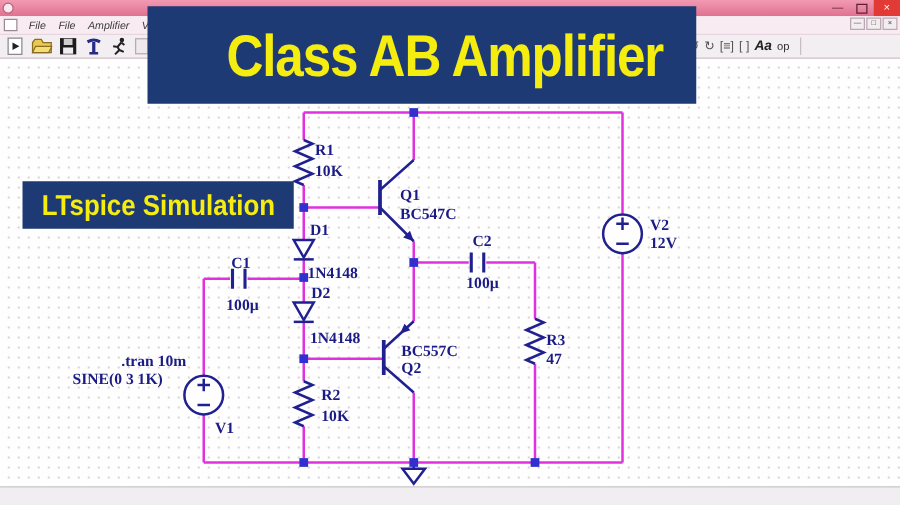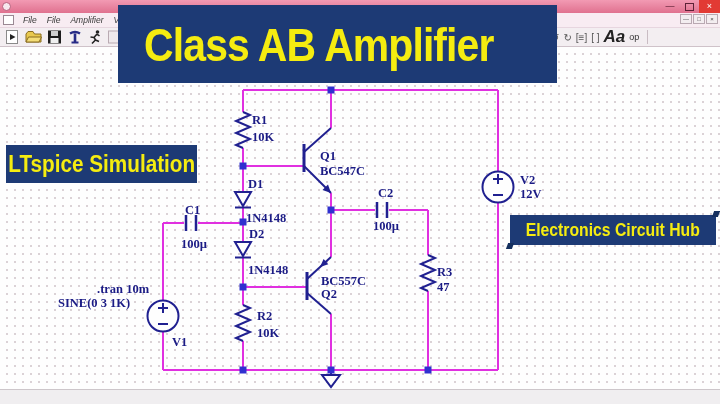"Class AB Amplifier" .banner { justify-content: flex-start -> flex-end }
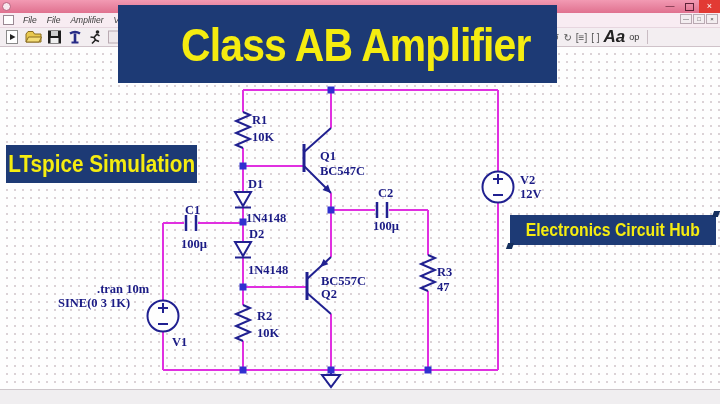"Aa" .tb-aa { font-size: 17px -> 11px }
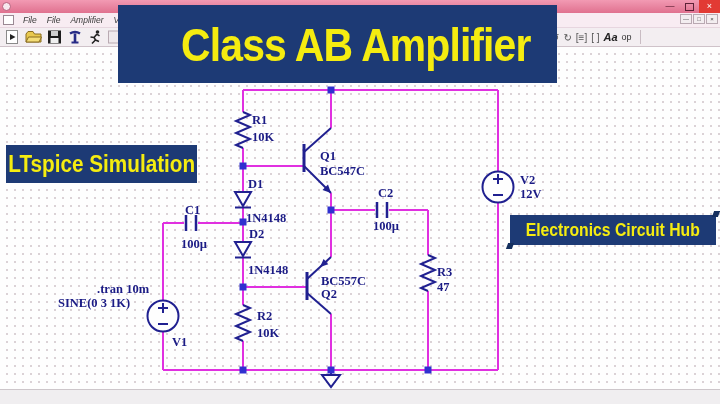"LTspice Simulation" .ov-left { left: 6px -> 18px; width: 191px -> 217px }
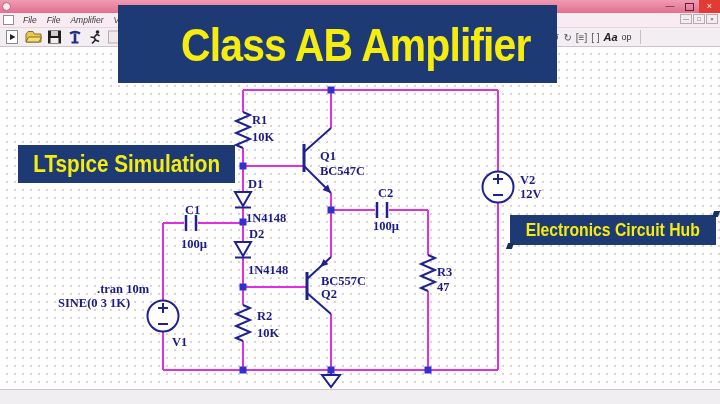"Electronics Circuit Hub" div.overlay-box { html: <div> <span>Electronics Circuit Hub</span> </div> -> none }
